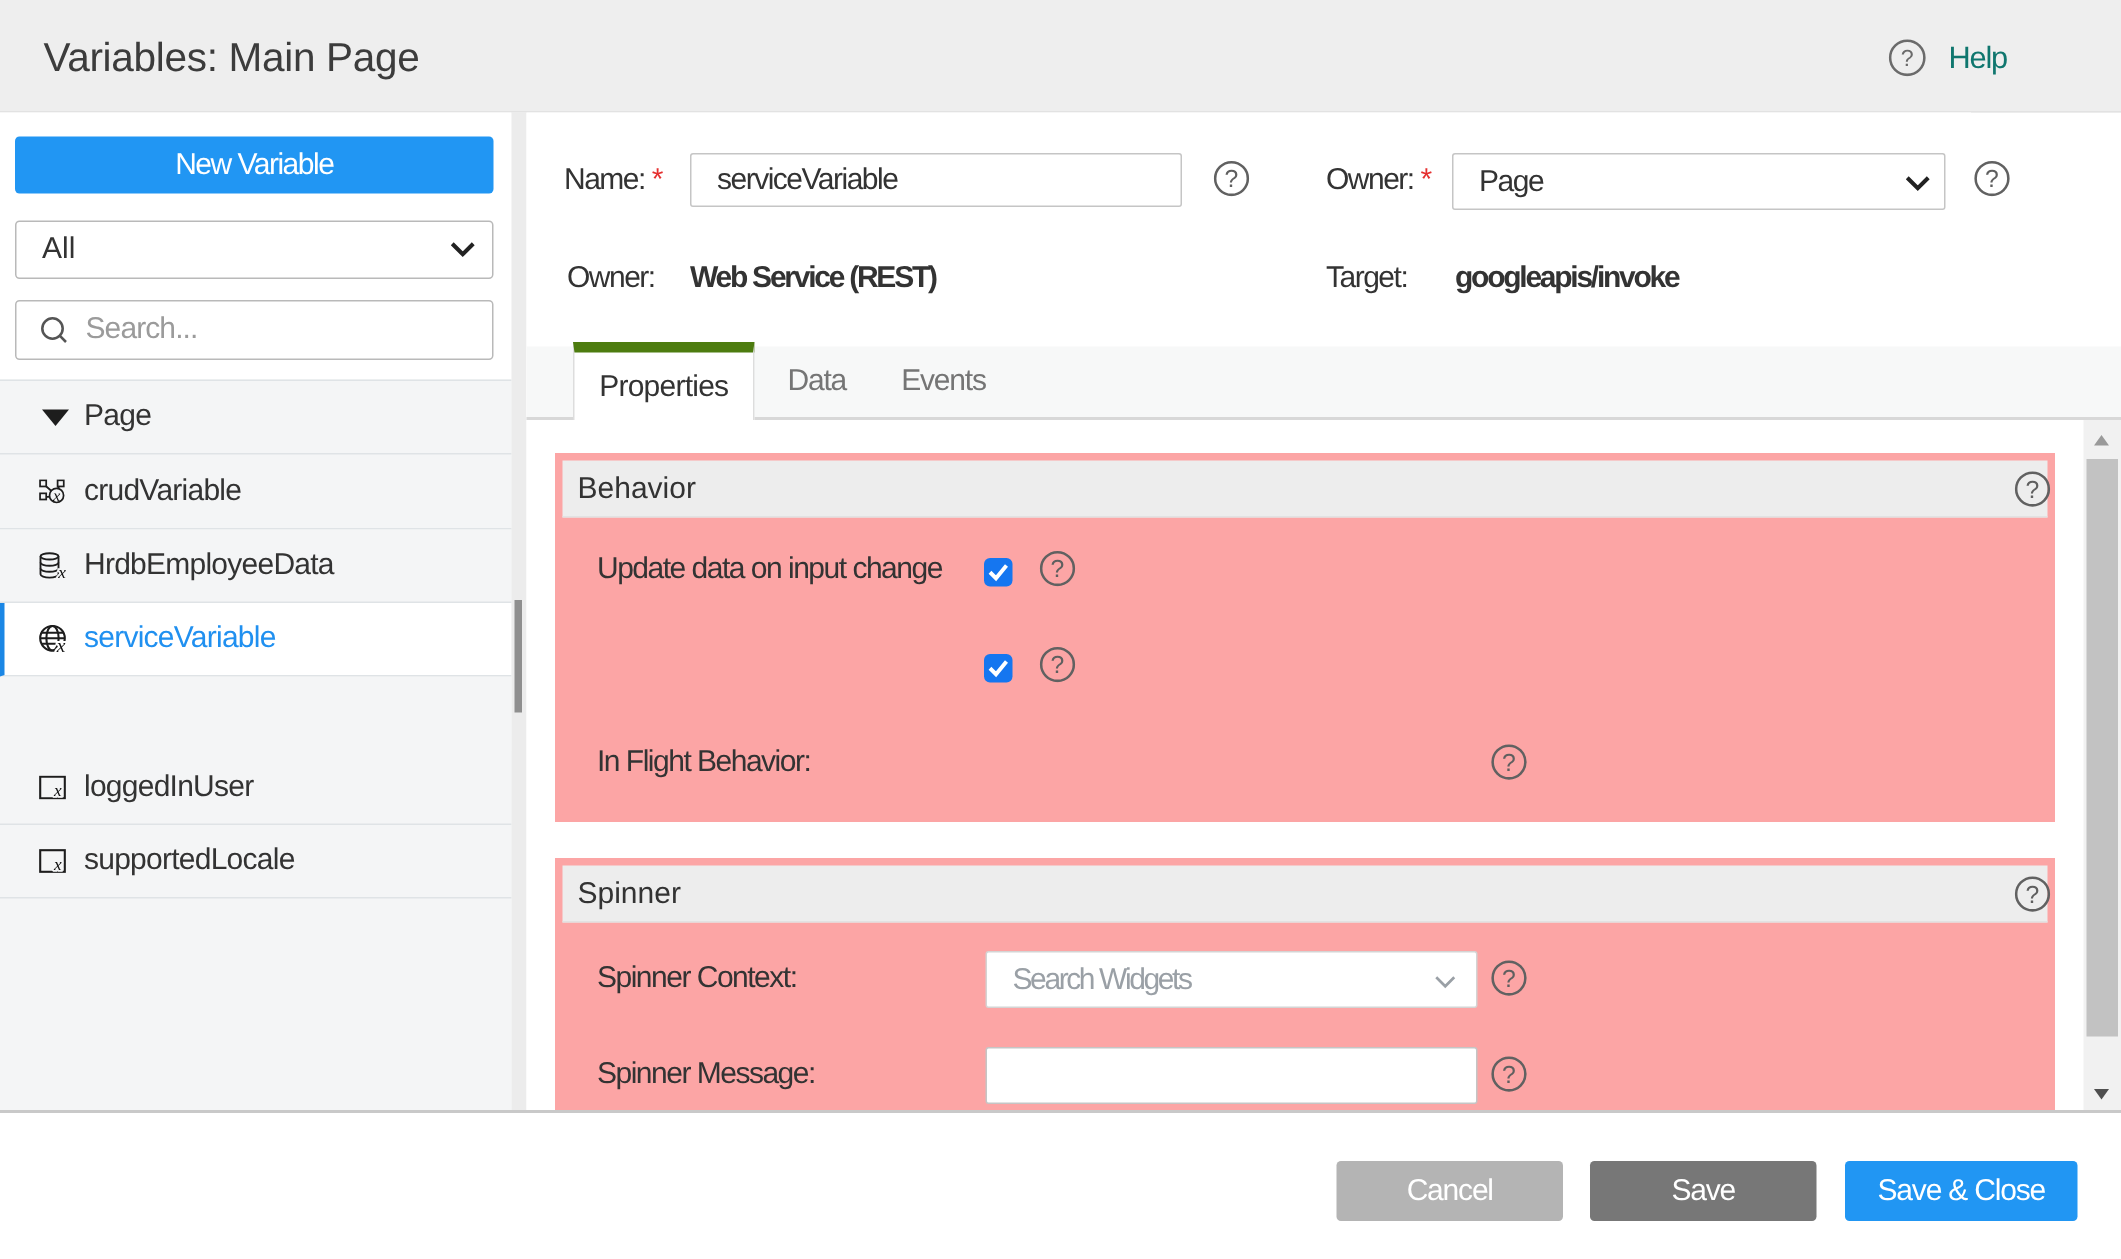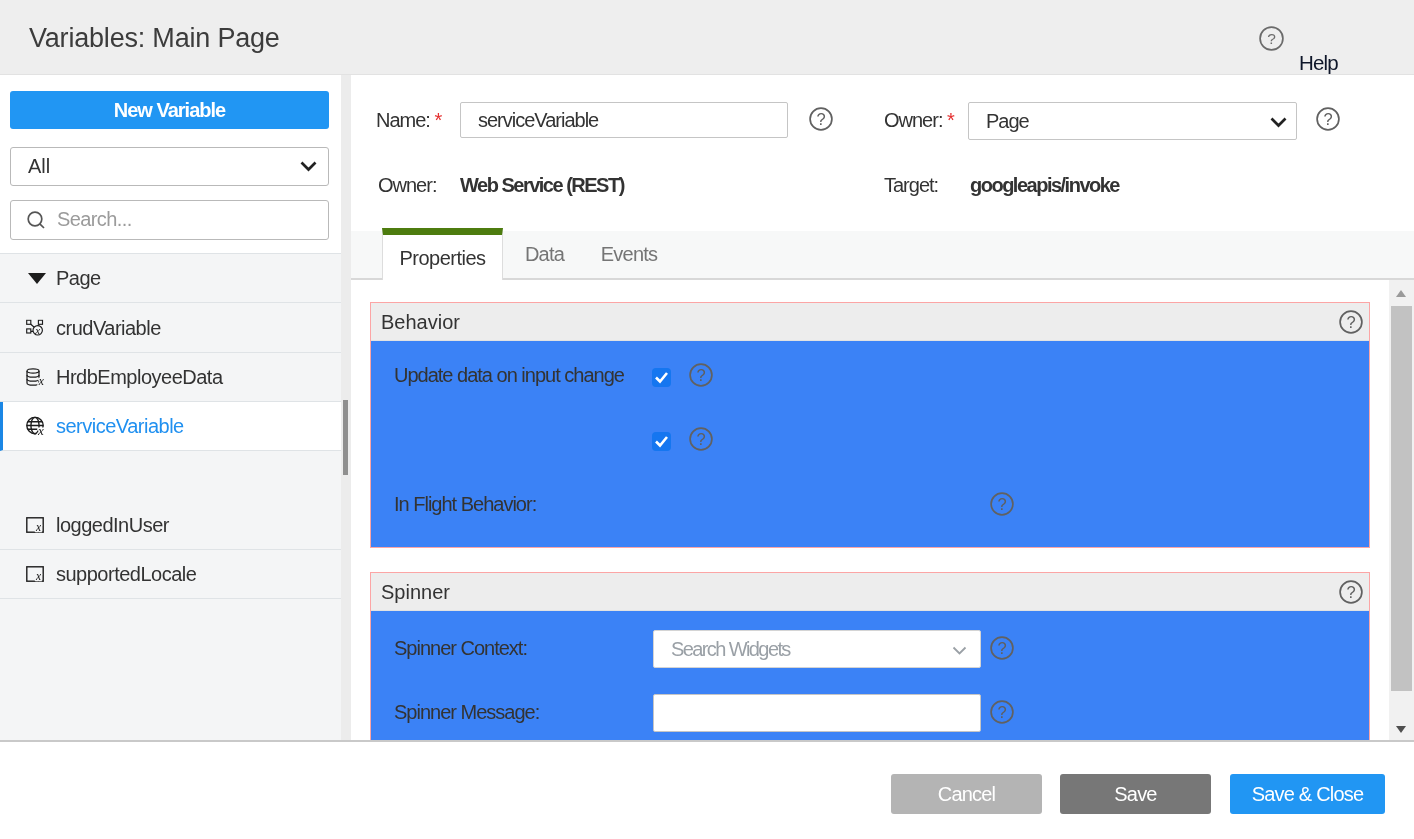"Help" .helptxt { color: #0f172a -> #0f766e; margin-top: 24px -> none }
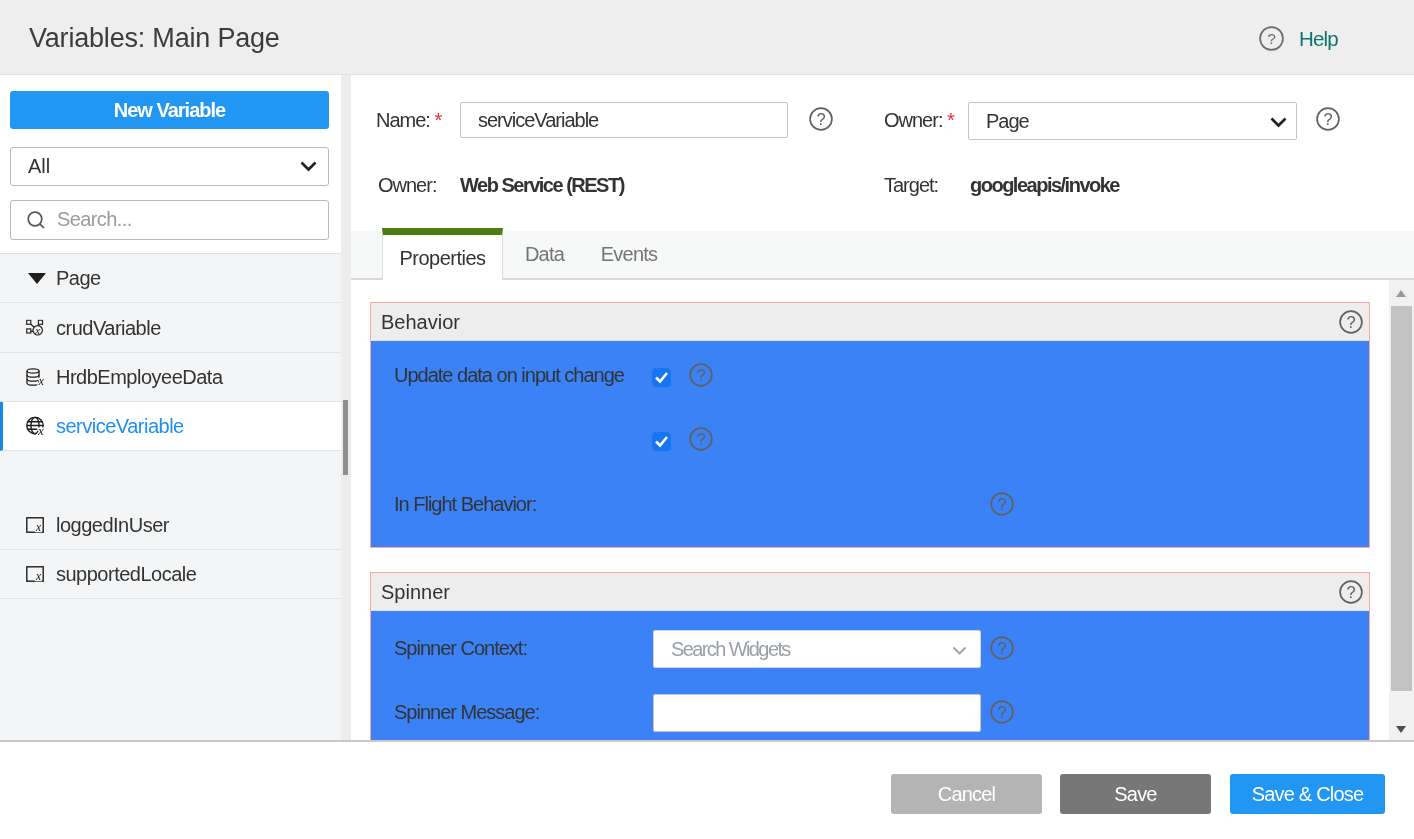"New Variable" .btn-new { font-weight: bold -> none }
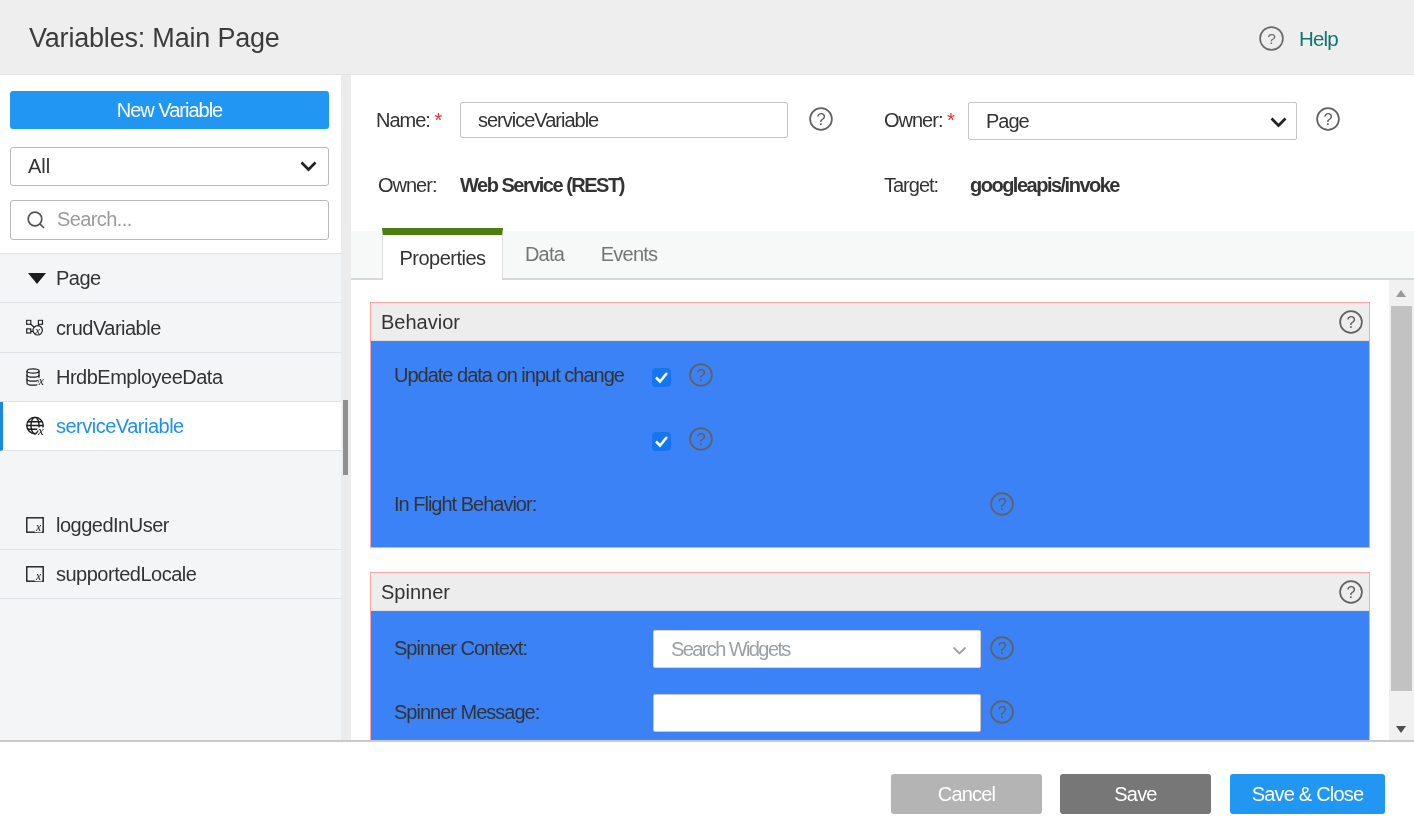"Behavior" .card { background: #3b82f6 -> #fca5a5; border: 1px solid #fca5a5 -> 5px solid #fca5a5 }
